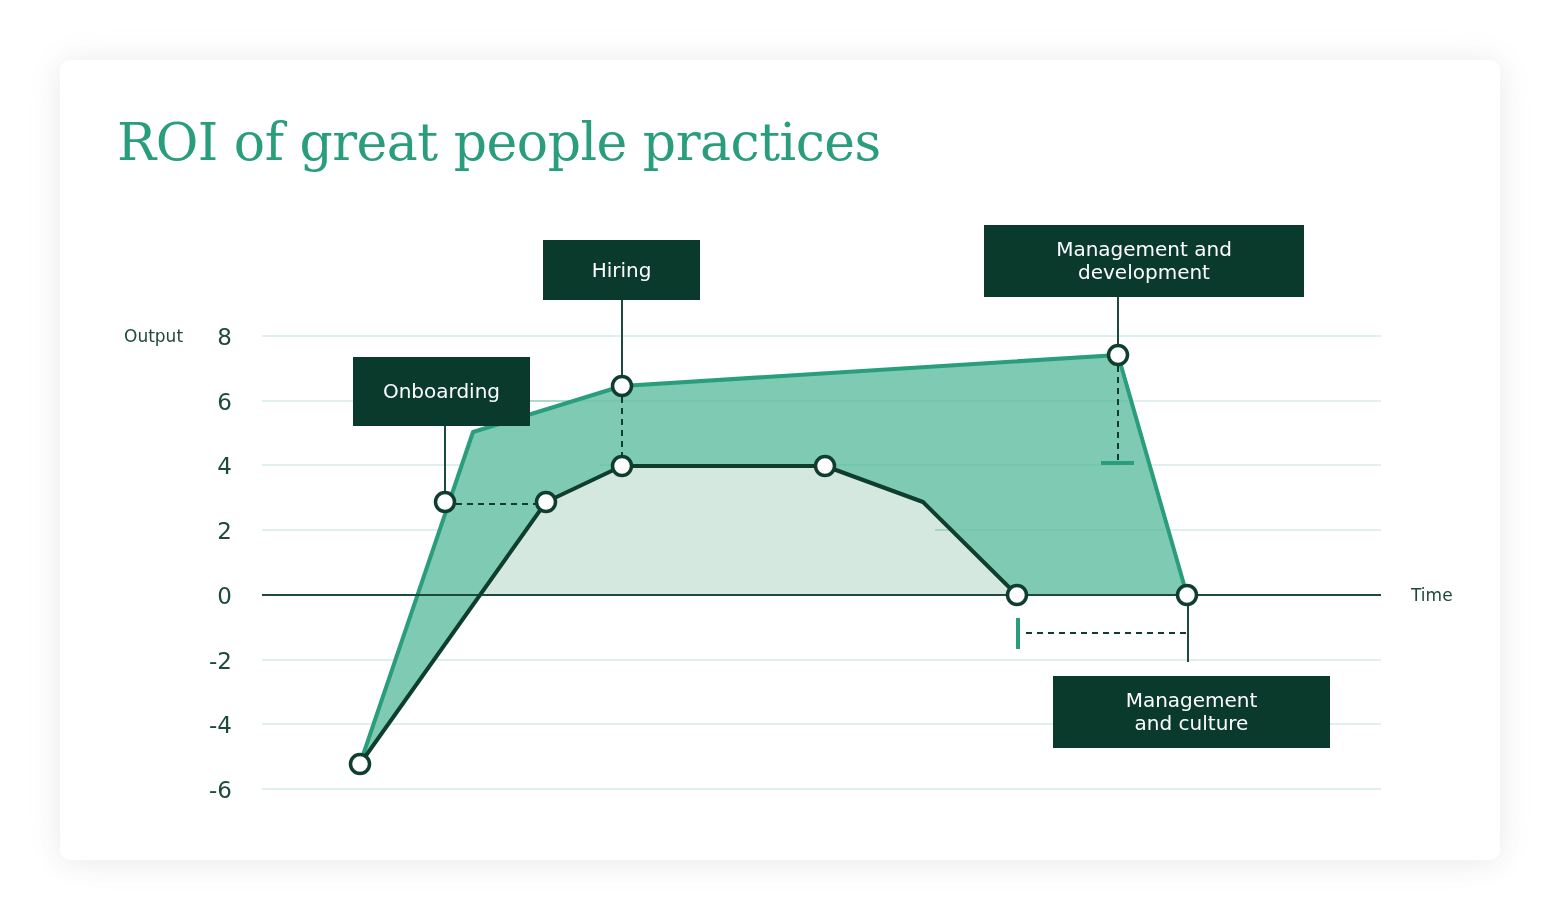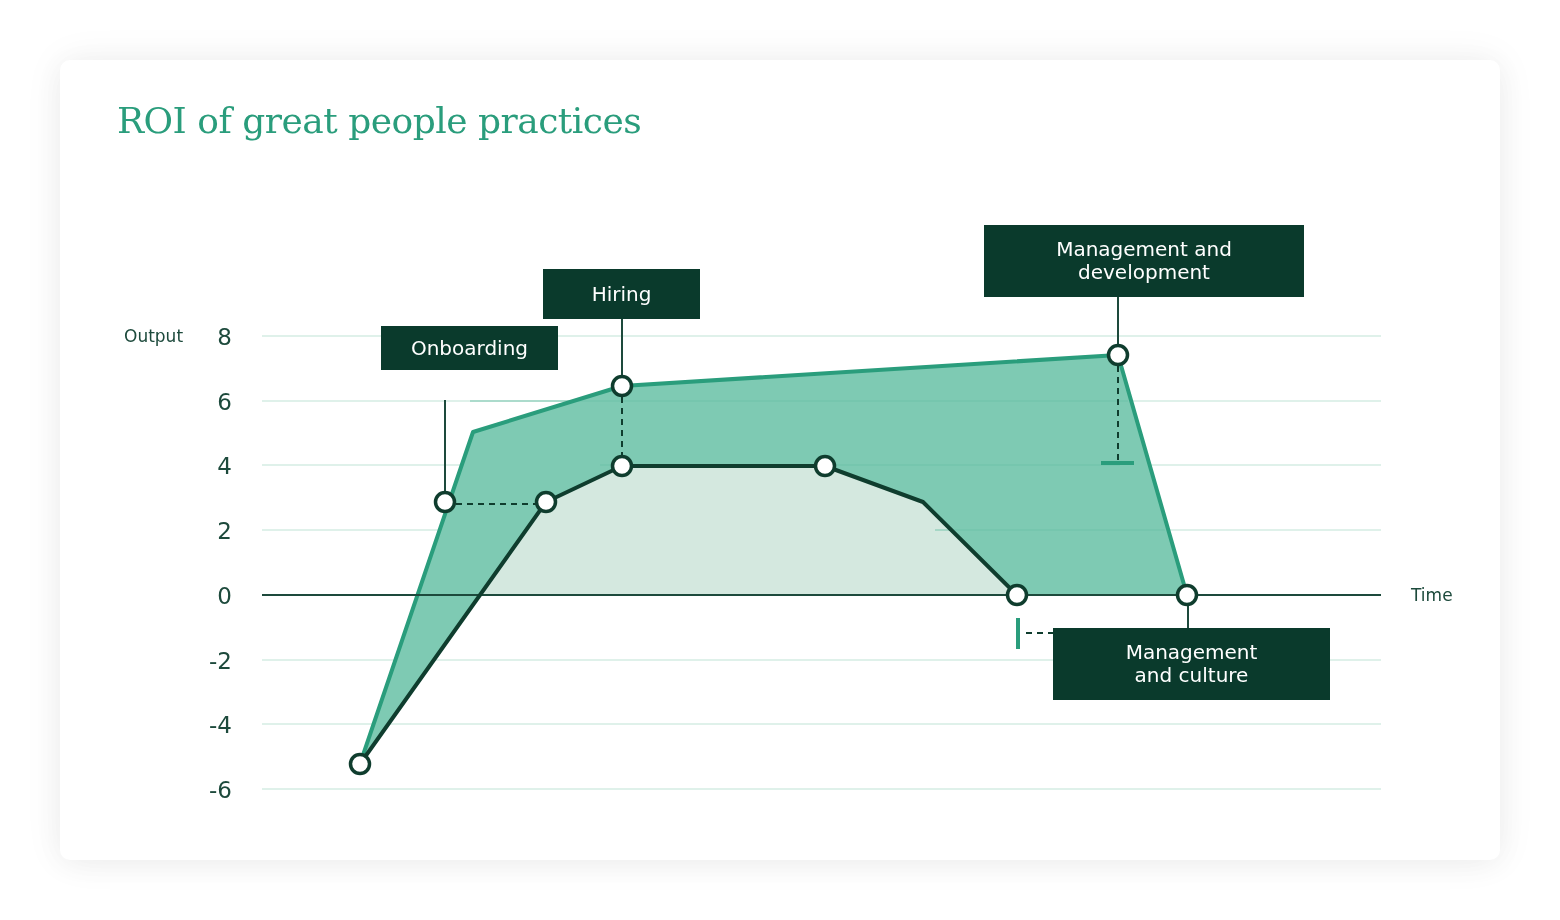"ROI of great people practices" .title { font-size: 36px -> 52px; top: 100px -> 112px }
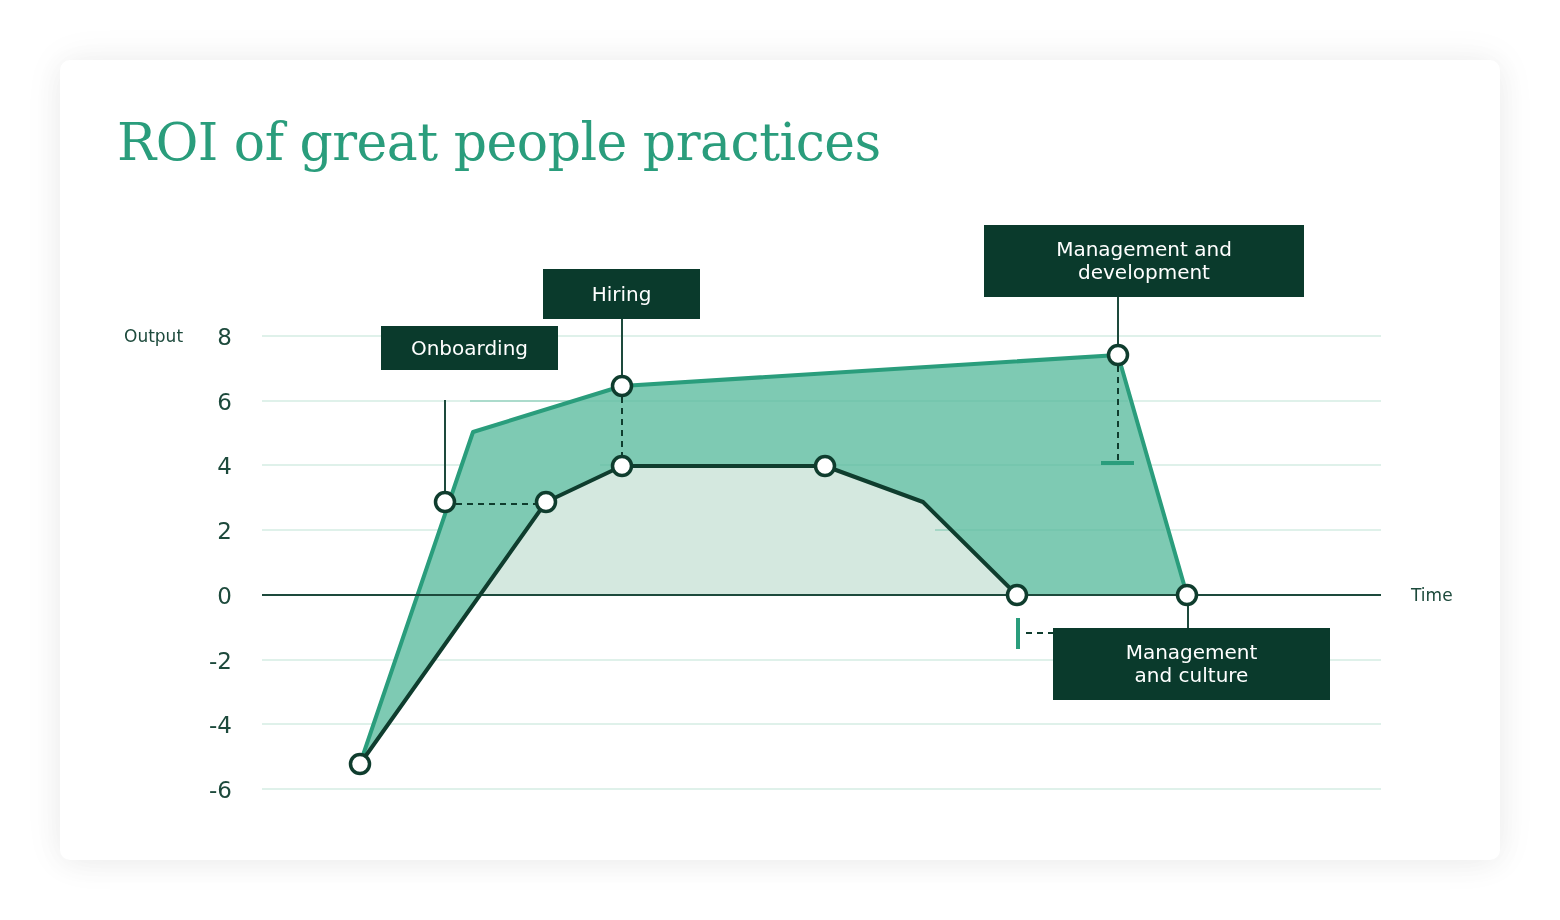"Hiring" div.callout { height: 50px -> 60px; margin-top: 29px -> none }
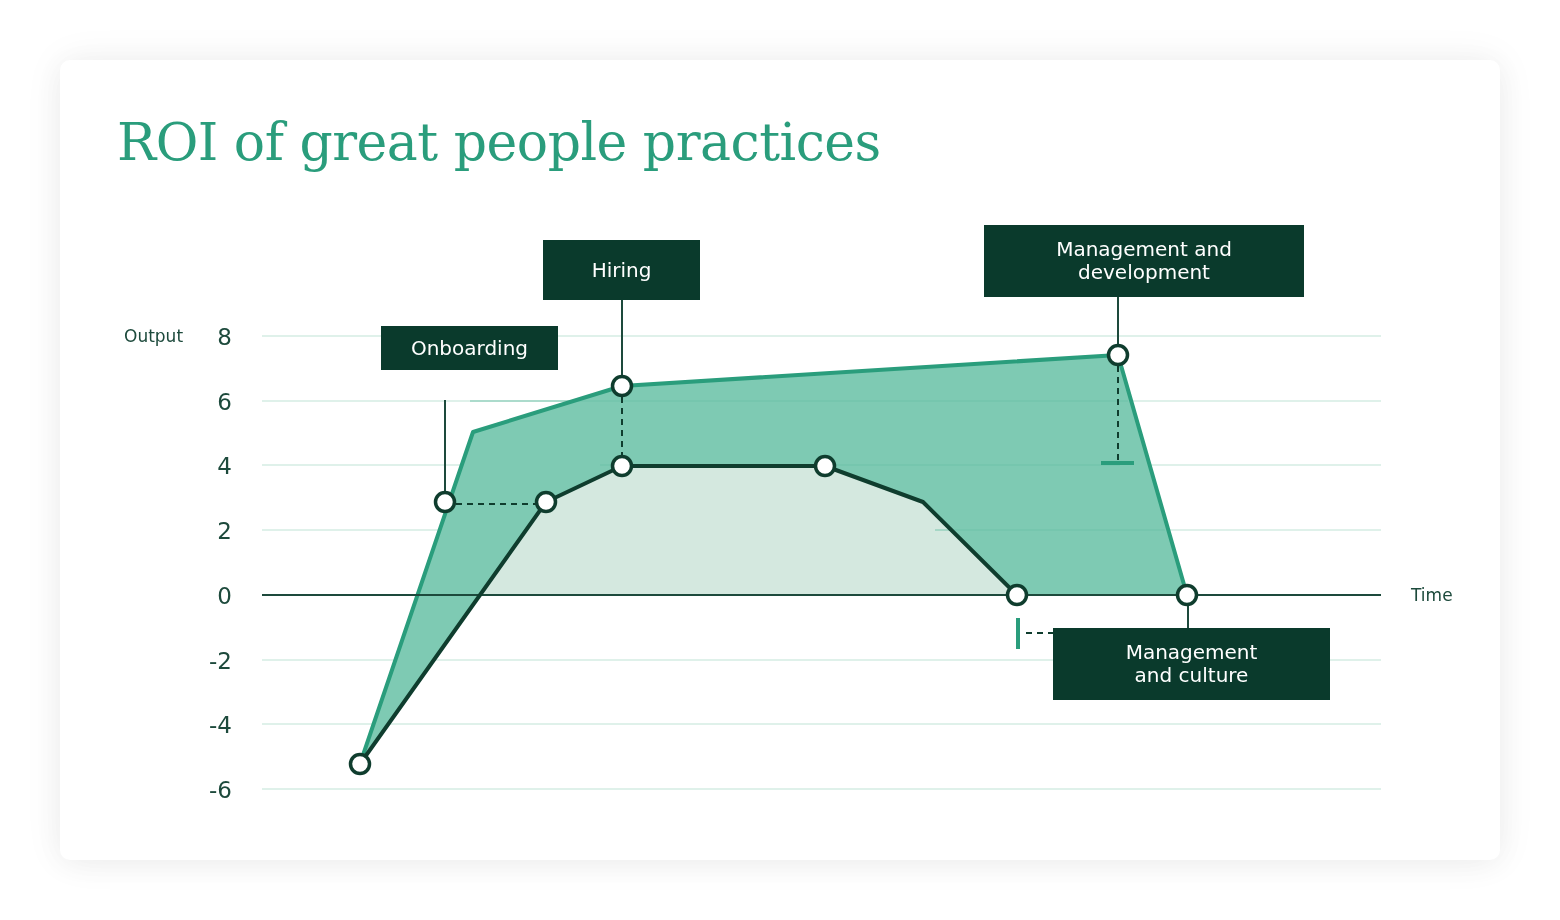"Onboarding" div.callout { height: 44px -> 69px; margin-left: 28px -> none; top: 326px -> 357px }
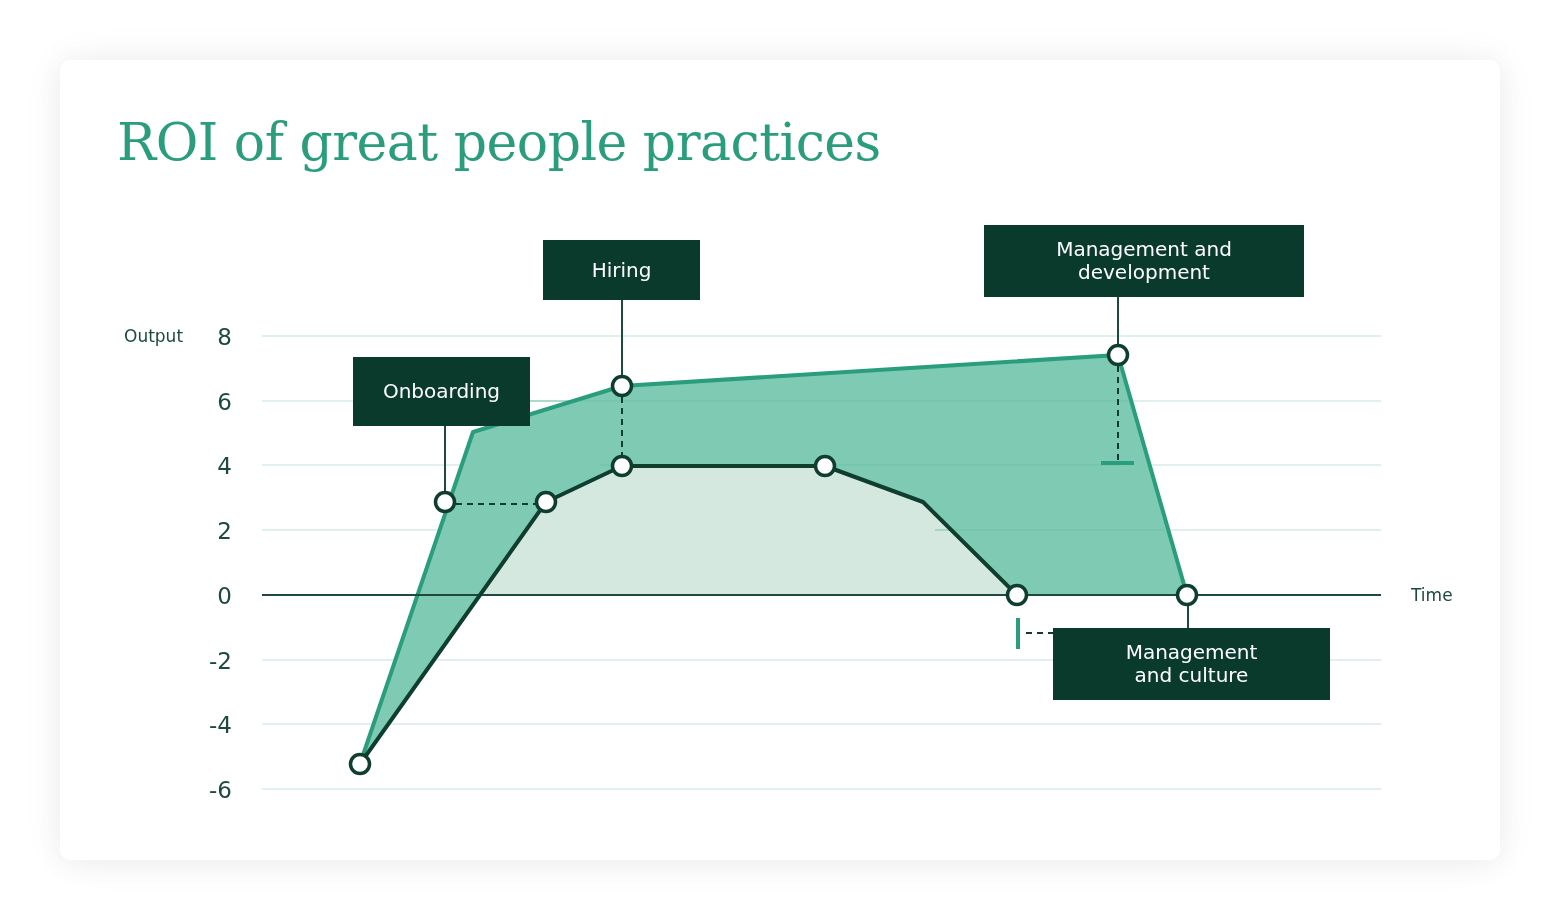"Management" div.callout { top: 628px -> 676px }
